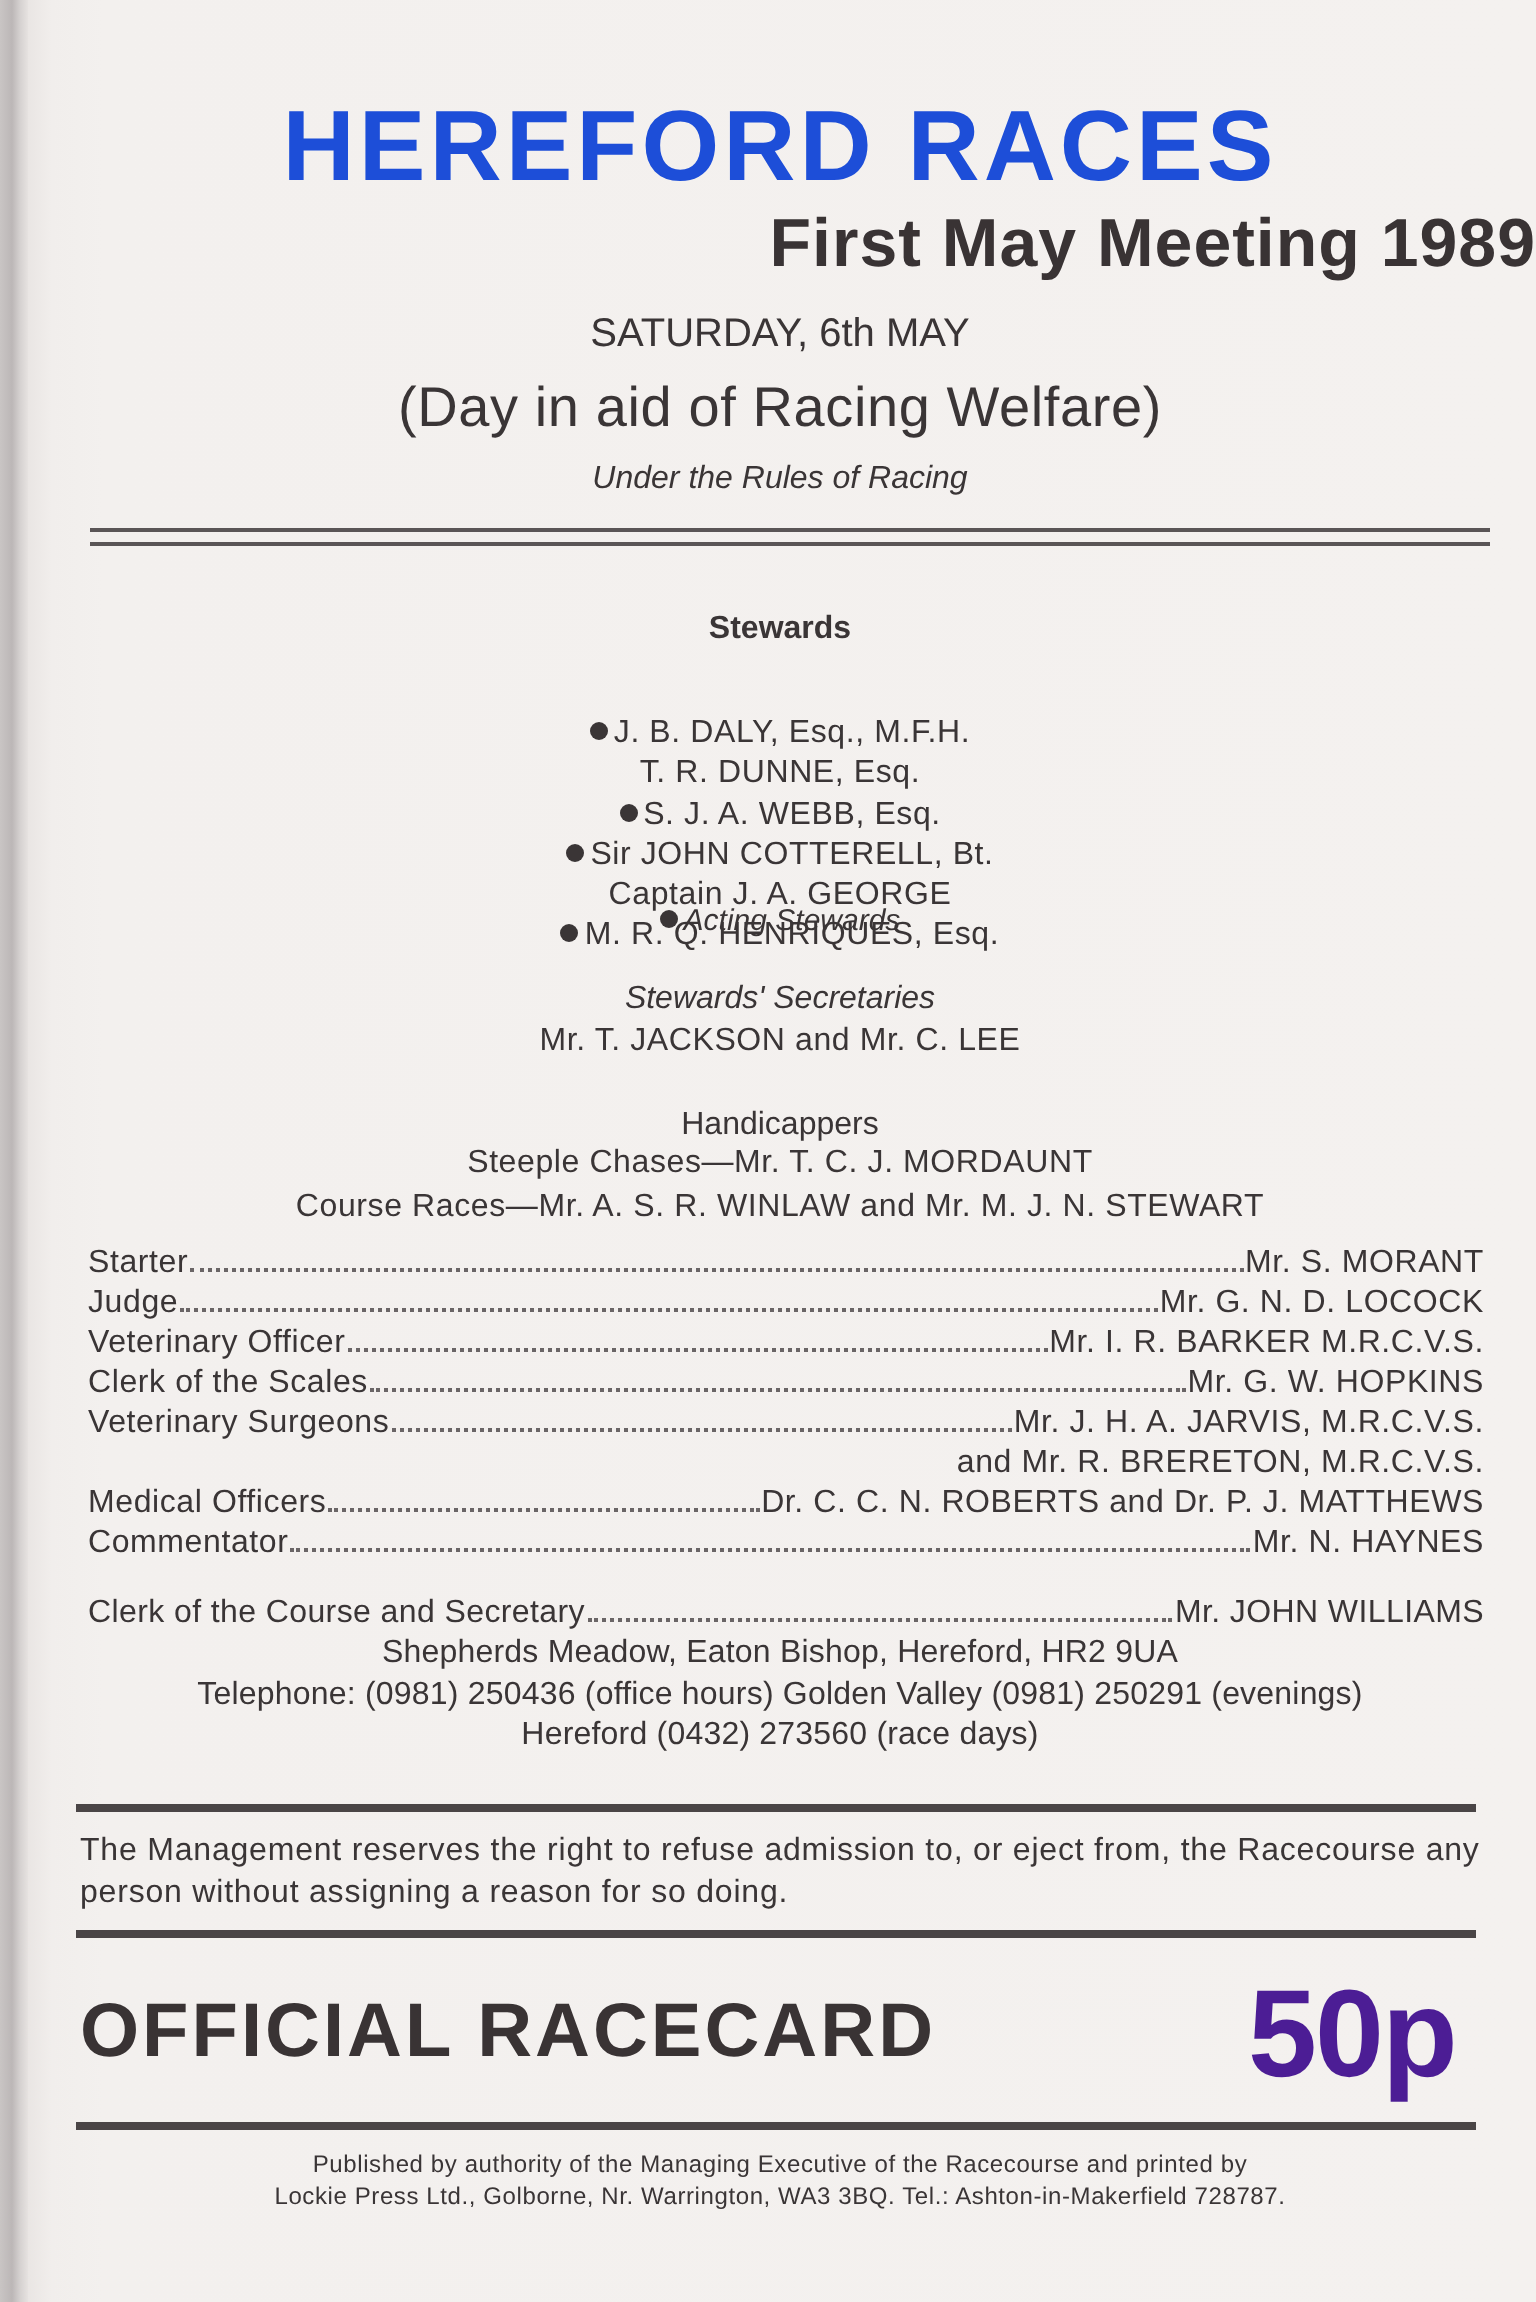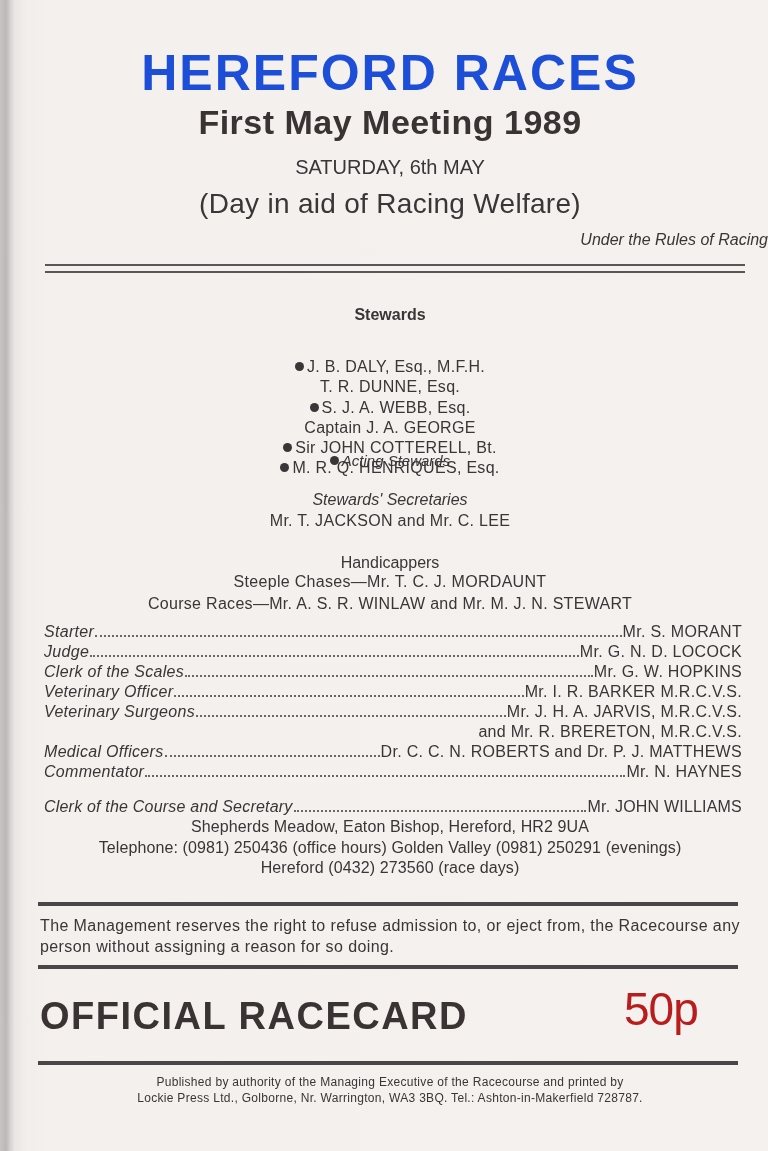"First May Meeting 1989" .subtitle { text-align: none -> right }
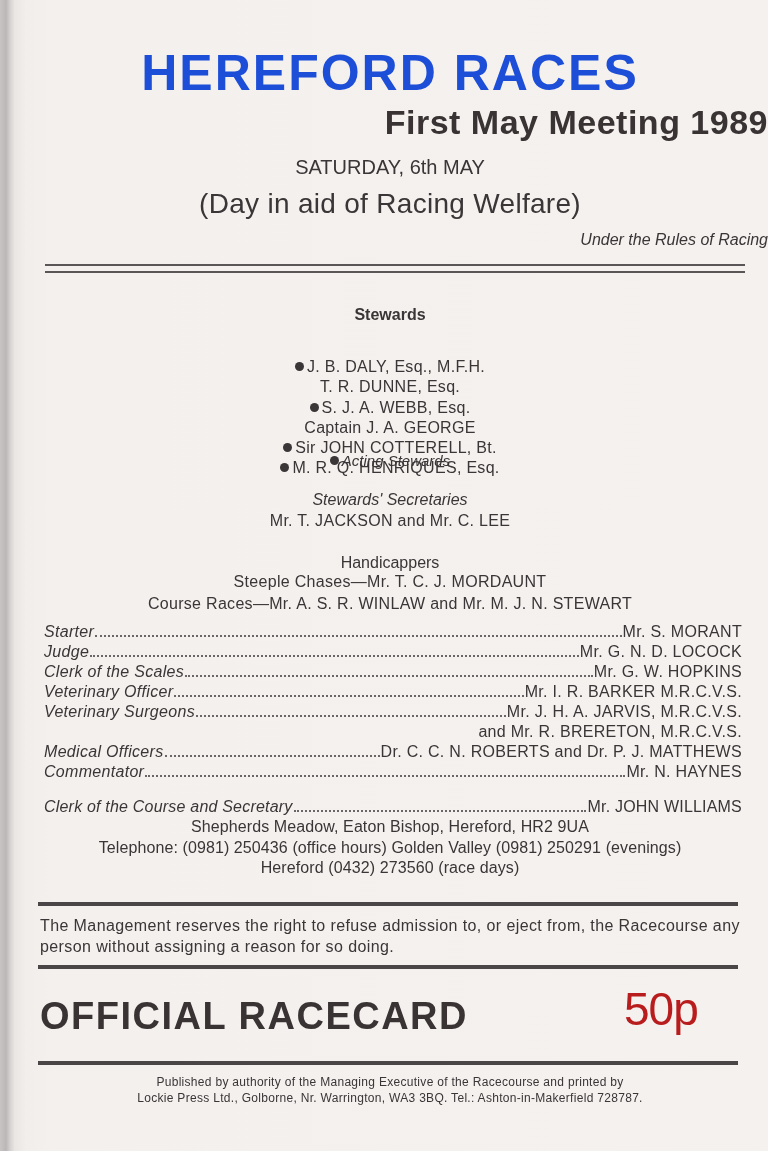"Under the Rules of Racing" .rules { text-align: right -> none }
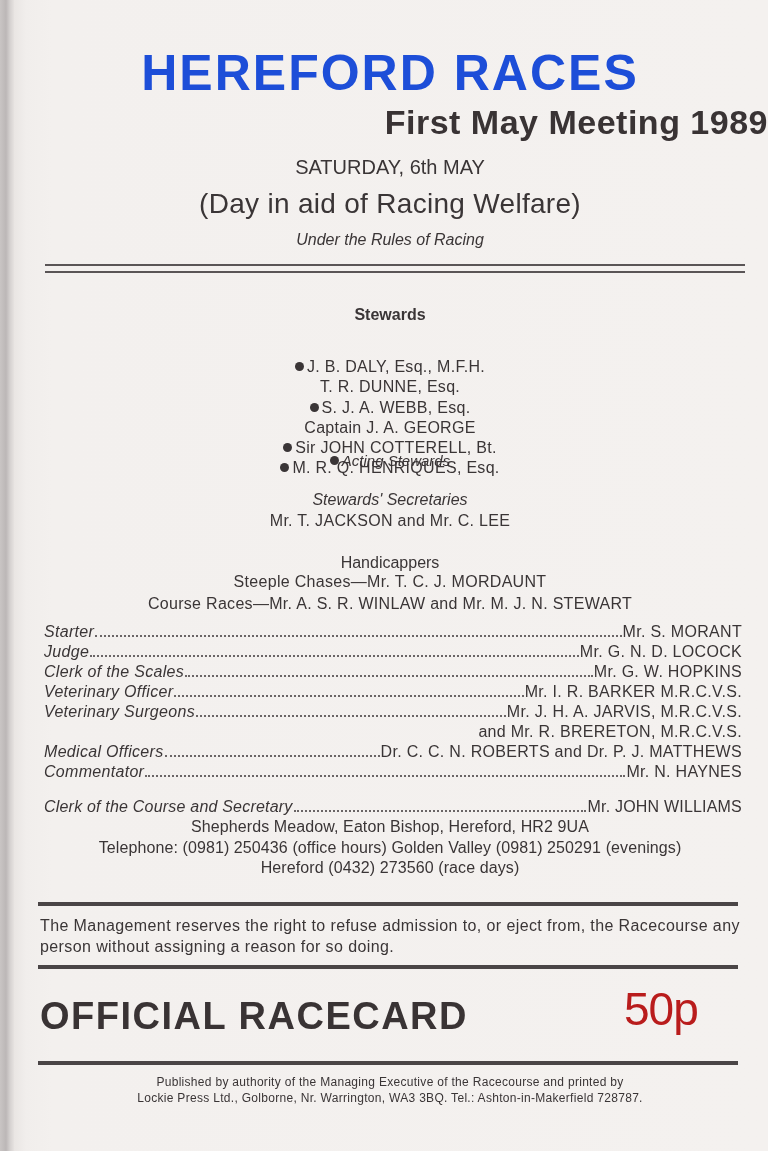"Captain J. A. GEORGE" div { order: before "Sir JOHN COTTERELL, Bt." -> after "Sir JOHN COTTERELL, Bt." }
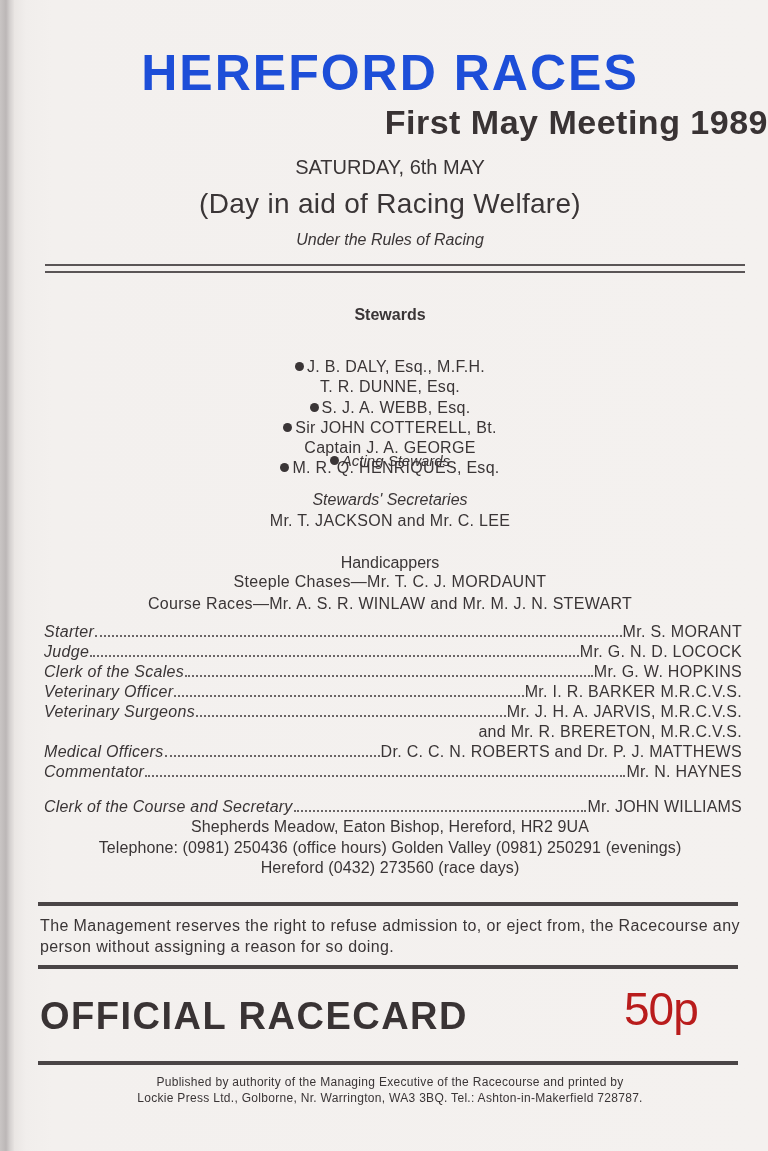"Starter" .off-role { font-style: italic -> none }
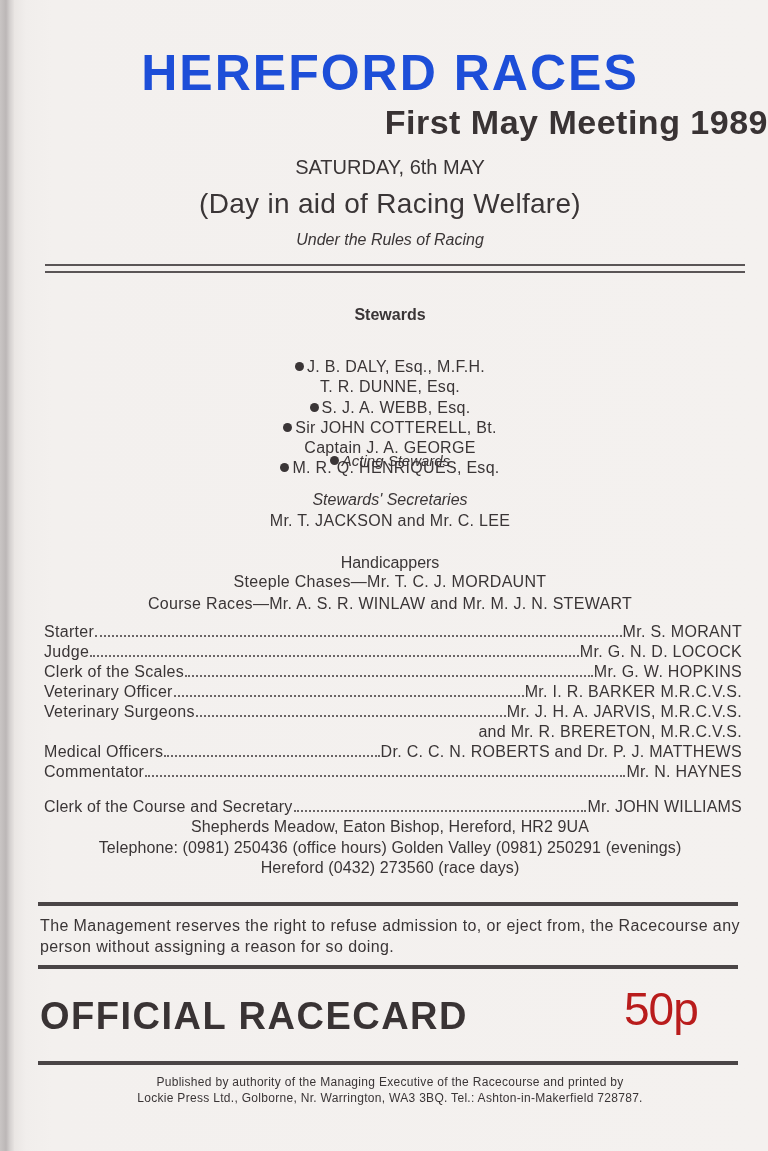"Clerk of the Scales" div.off-row { order: before "Veterinary Officer" -> after "Veterinary Officer" }
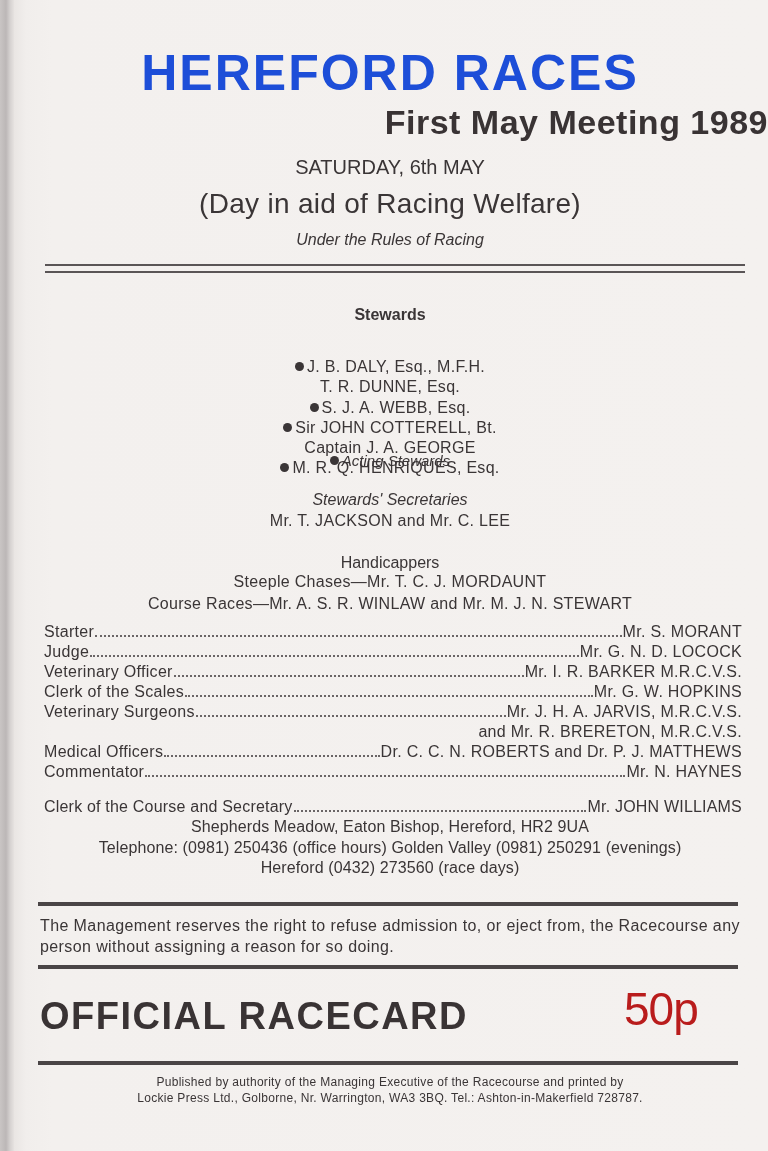"50p" .price { color: #b91c1c -> #4c1d95; font-size: 46px -> 62px; font-weight: normal -> bold }
